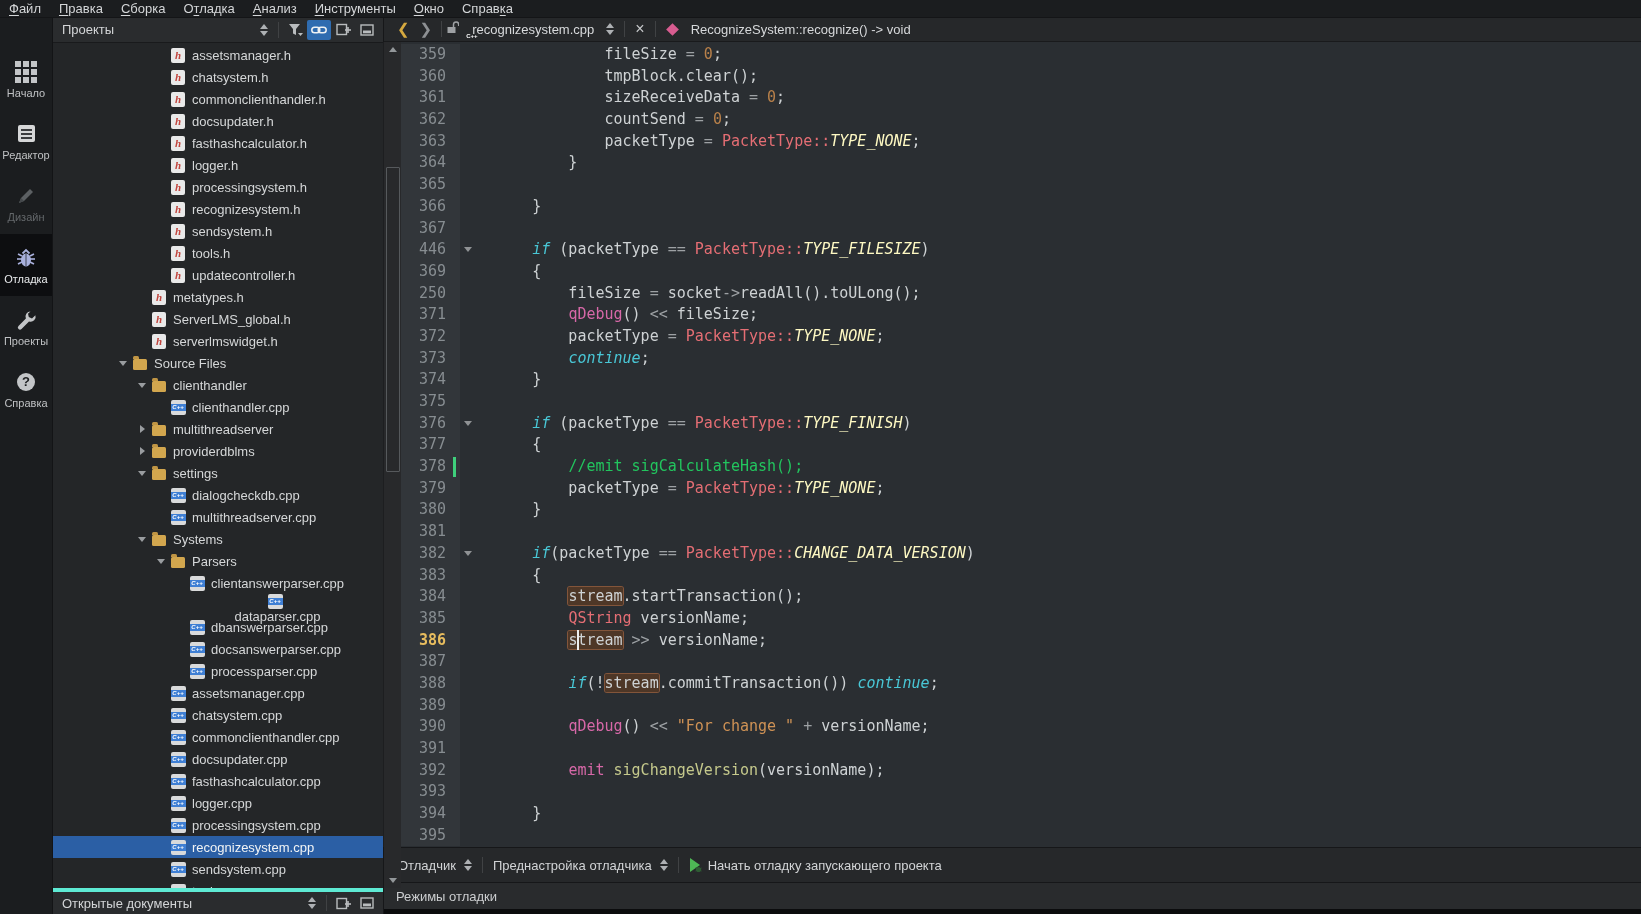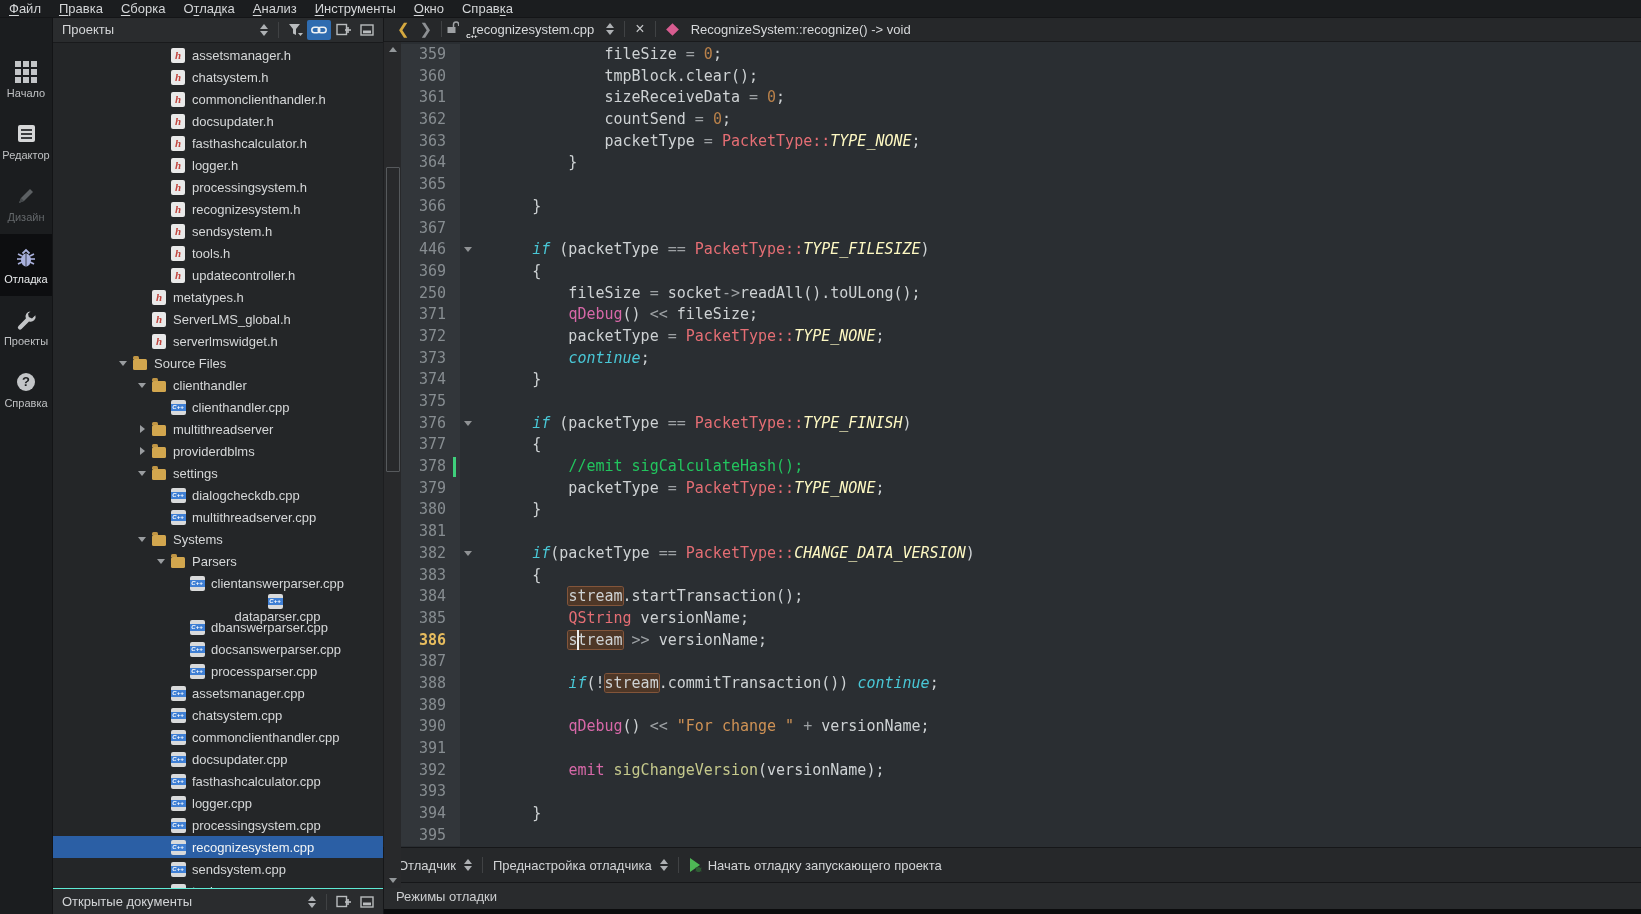"Открытые документы" .opendocs-header { border-top: 1px solid #5eead4 -> 4px solid #5eead4 }
